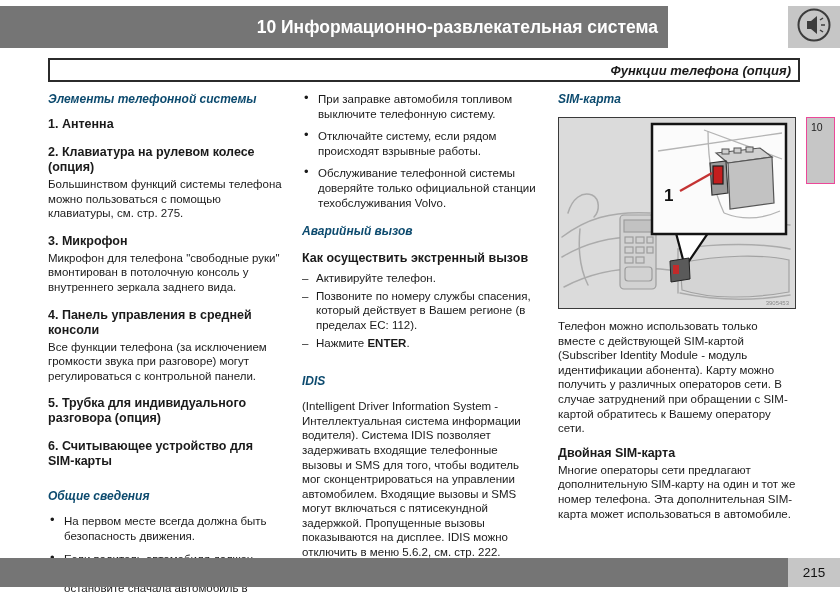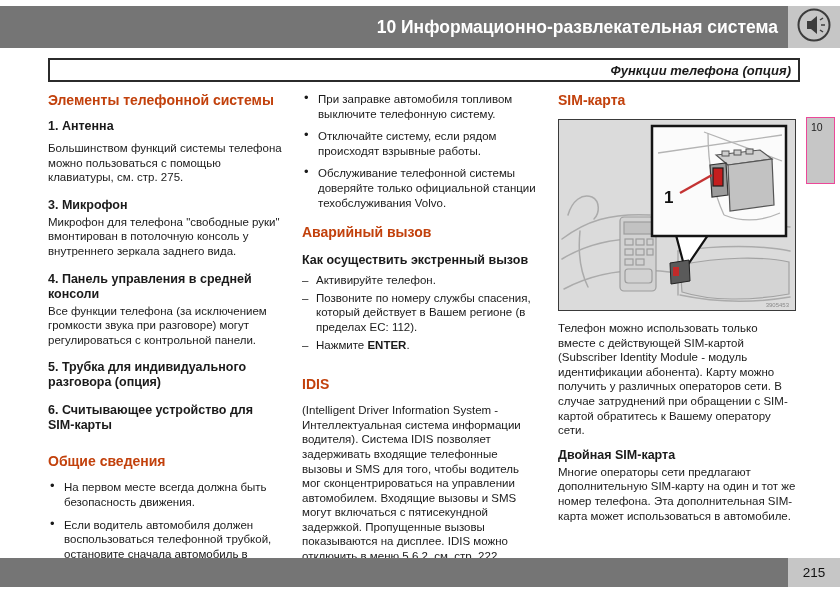"10 Информационно-развлекательная система" .topbar { width: 788px -> 668px }
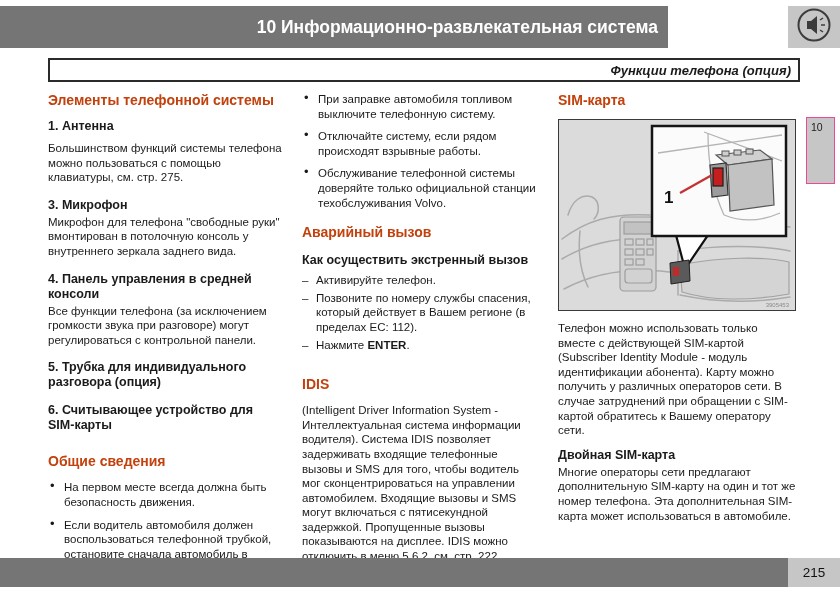"Элементы телефонной системы" .red-h { color: #c2410c -> #0c4a6e; font-size: 14px -> 12px; font-style: none -> italic }
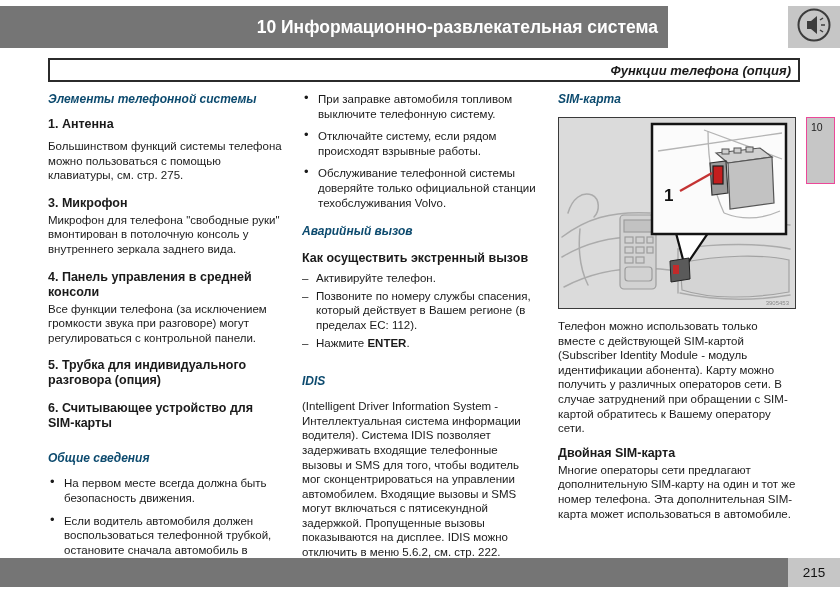"2. Клавиатура на рулевом колесе" div.sub-h { html: none -> <div>2. Клавиатура на рулевом колесе (опция)</div> }
